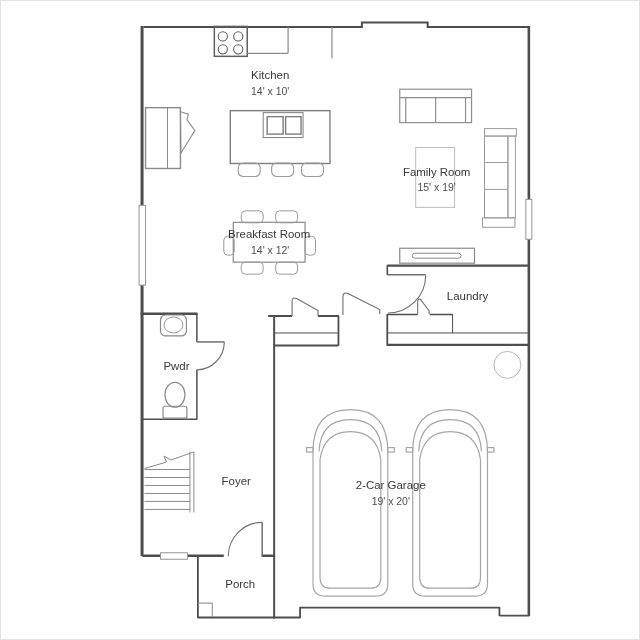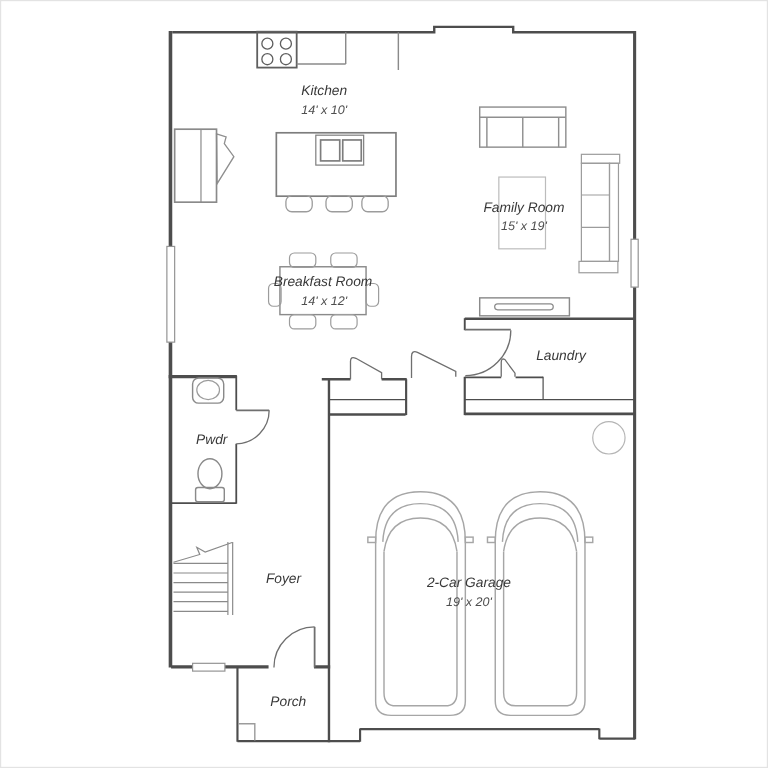"Kitchen" .canvas { font-style: italic -> none }
